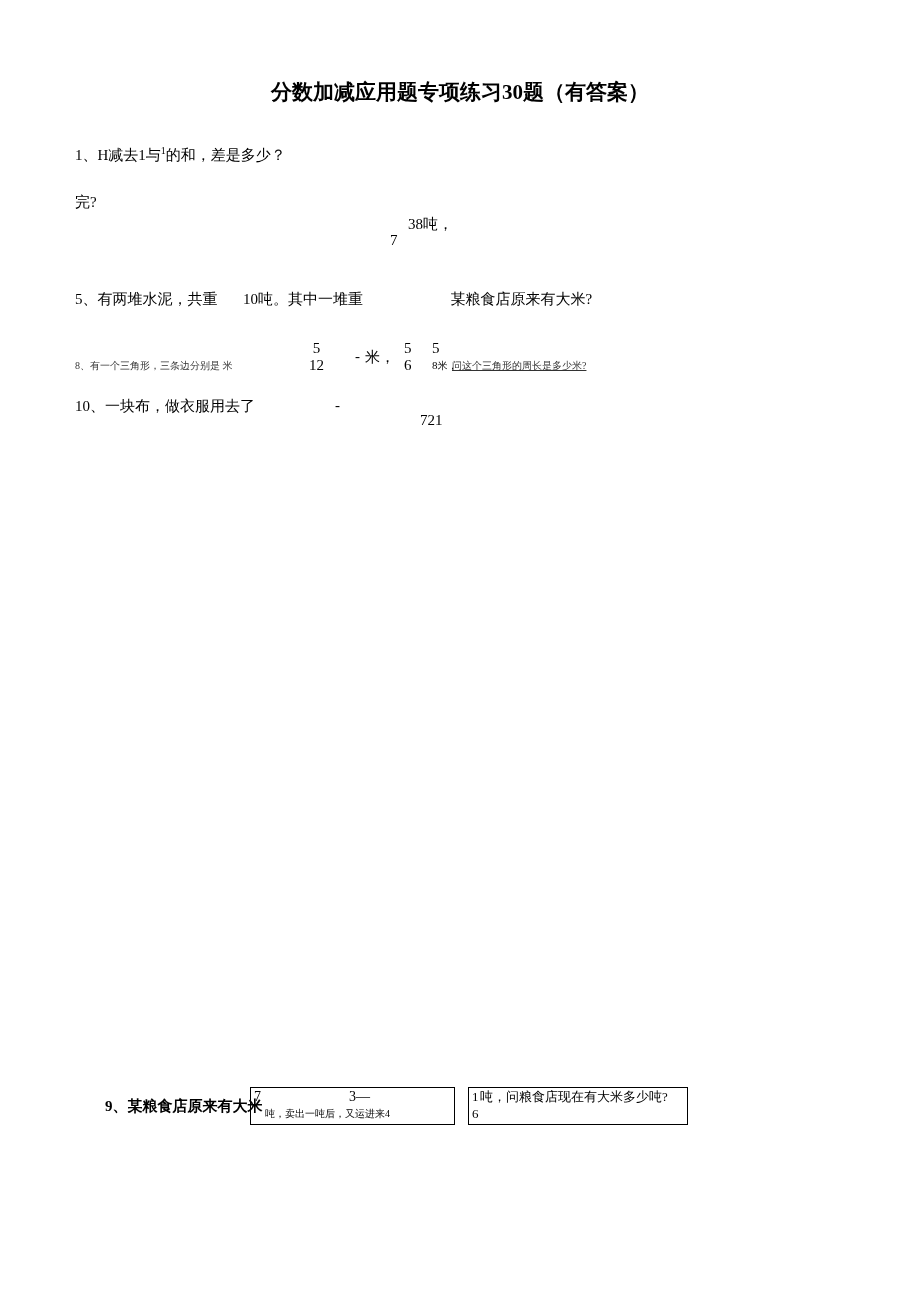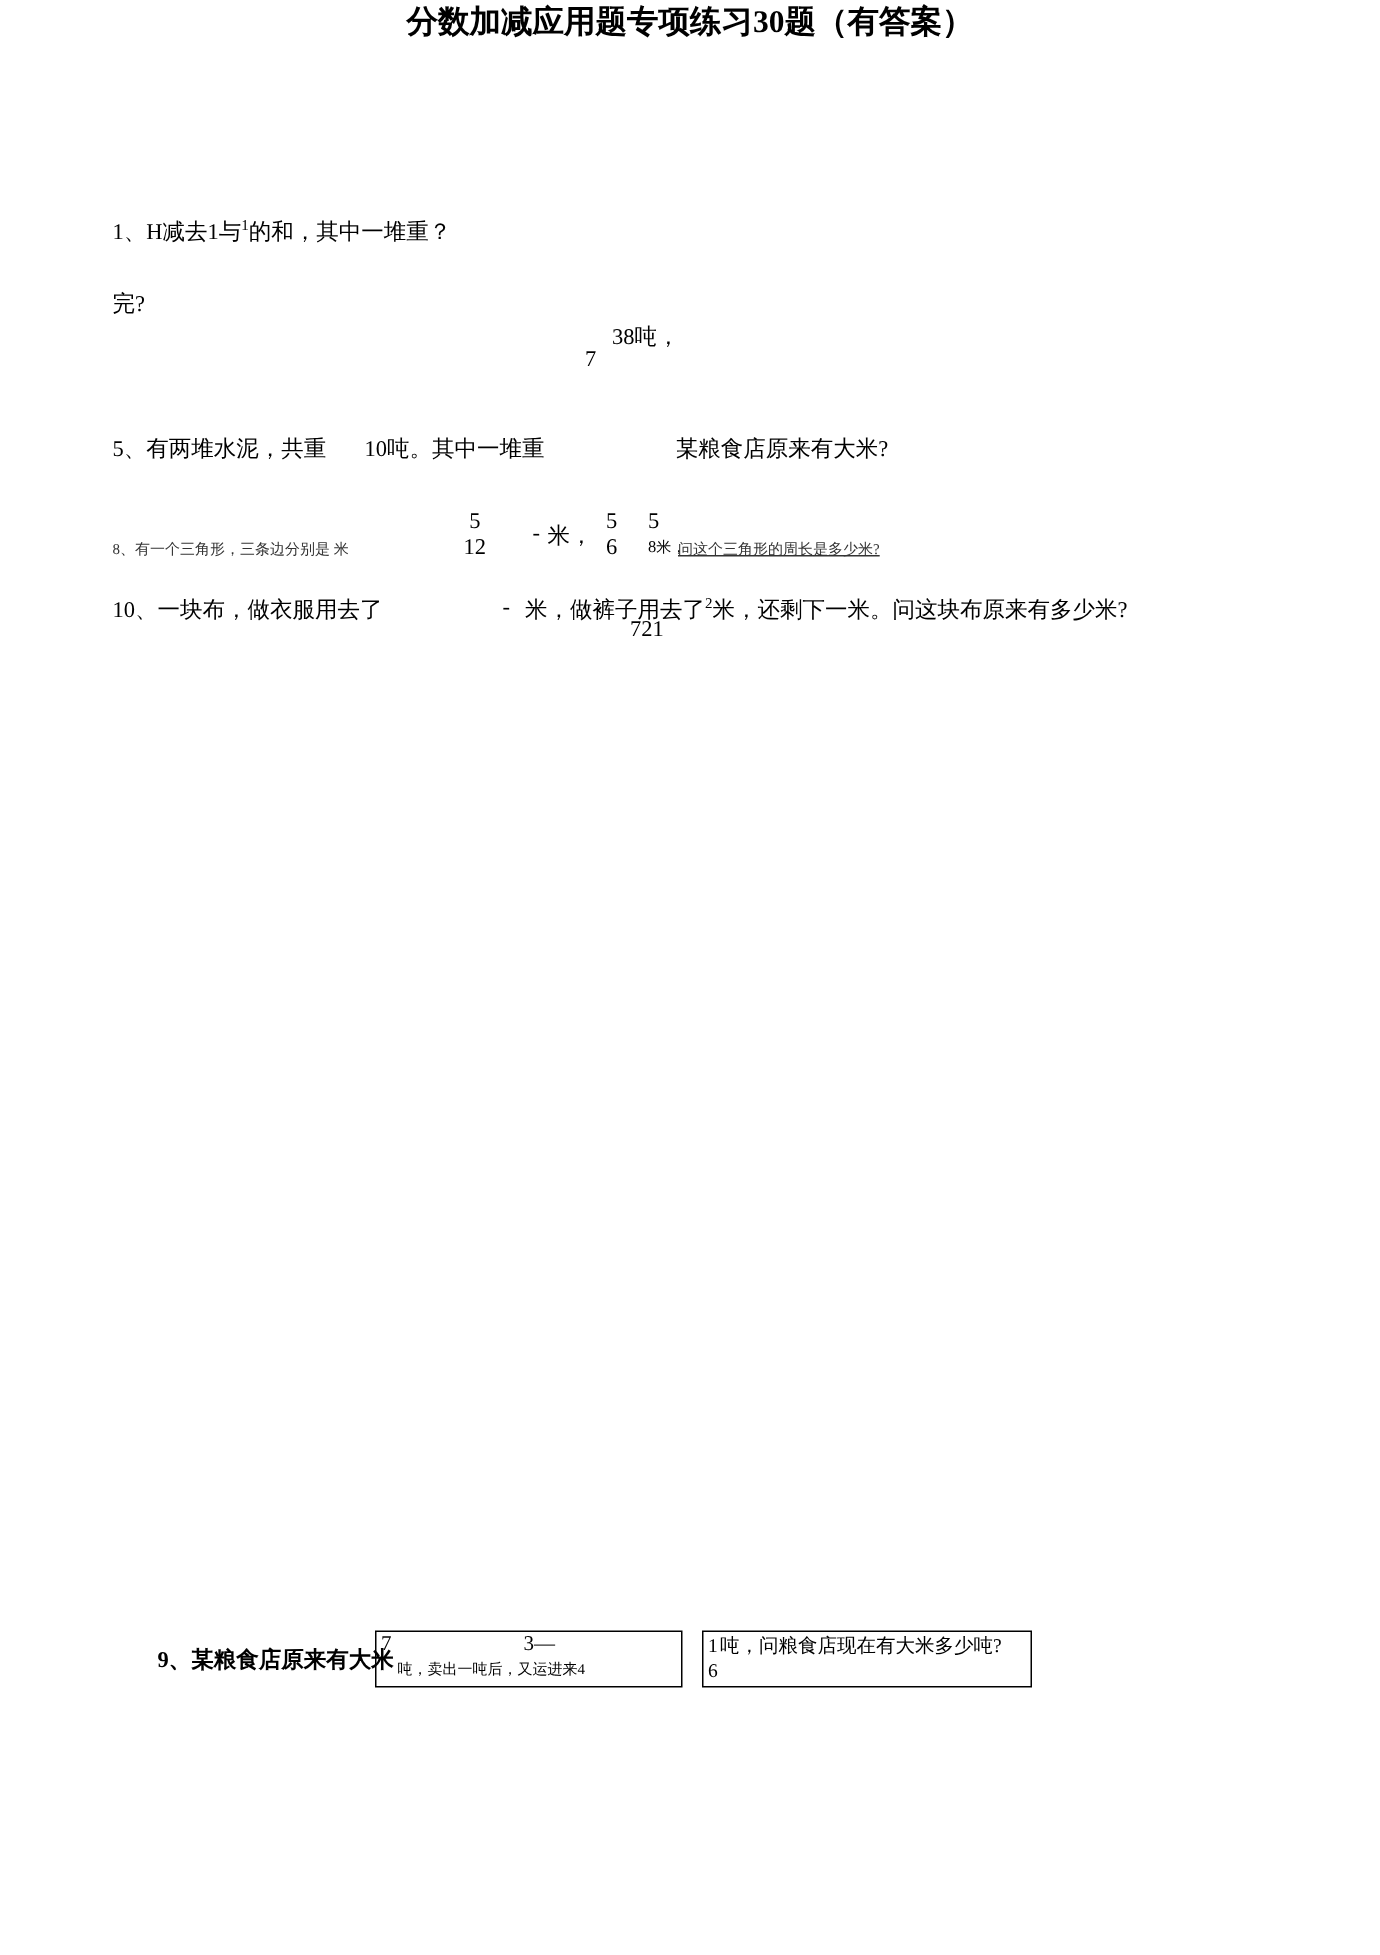"分数加减应用题专项练习30题（有答案）" .title { padding-top: none -> 78px }
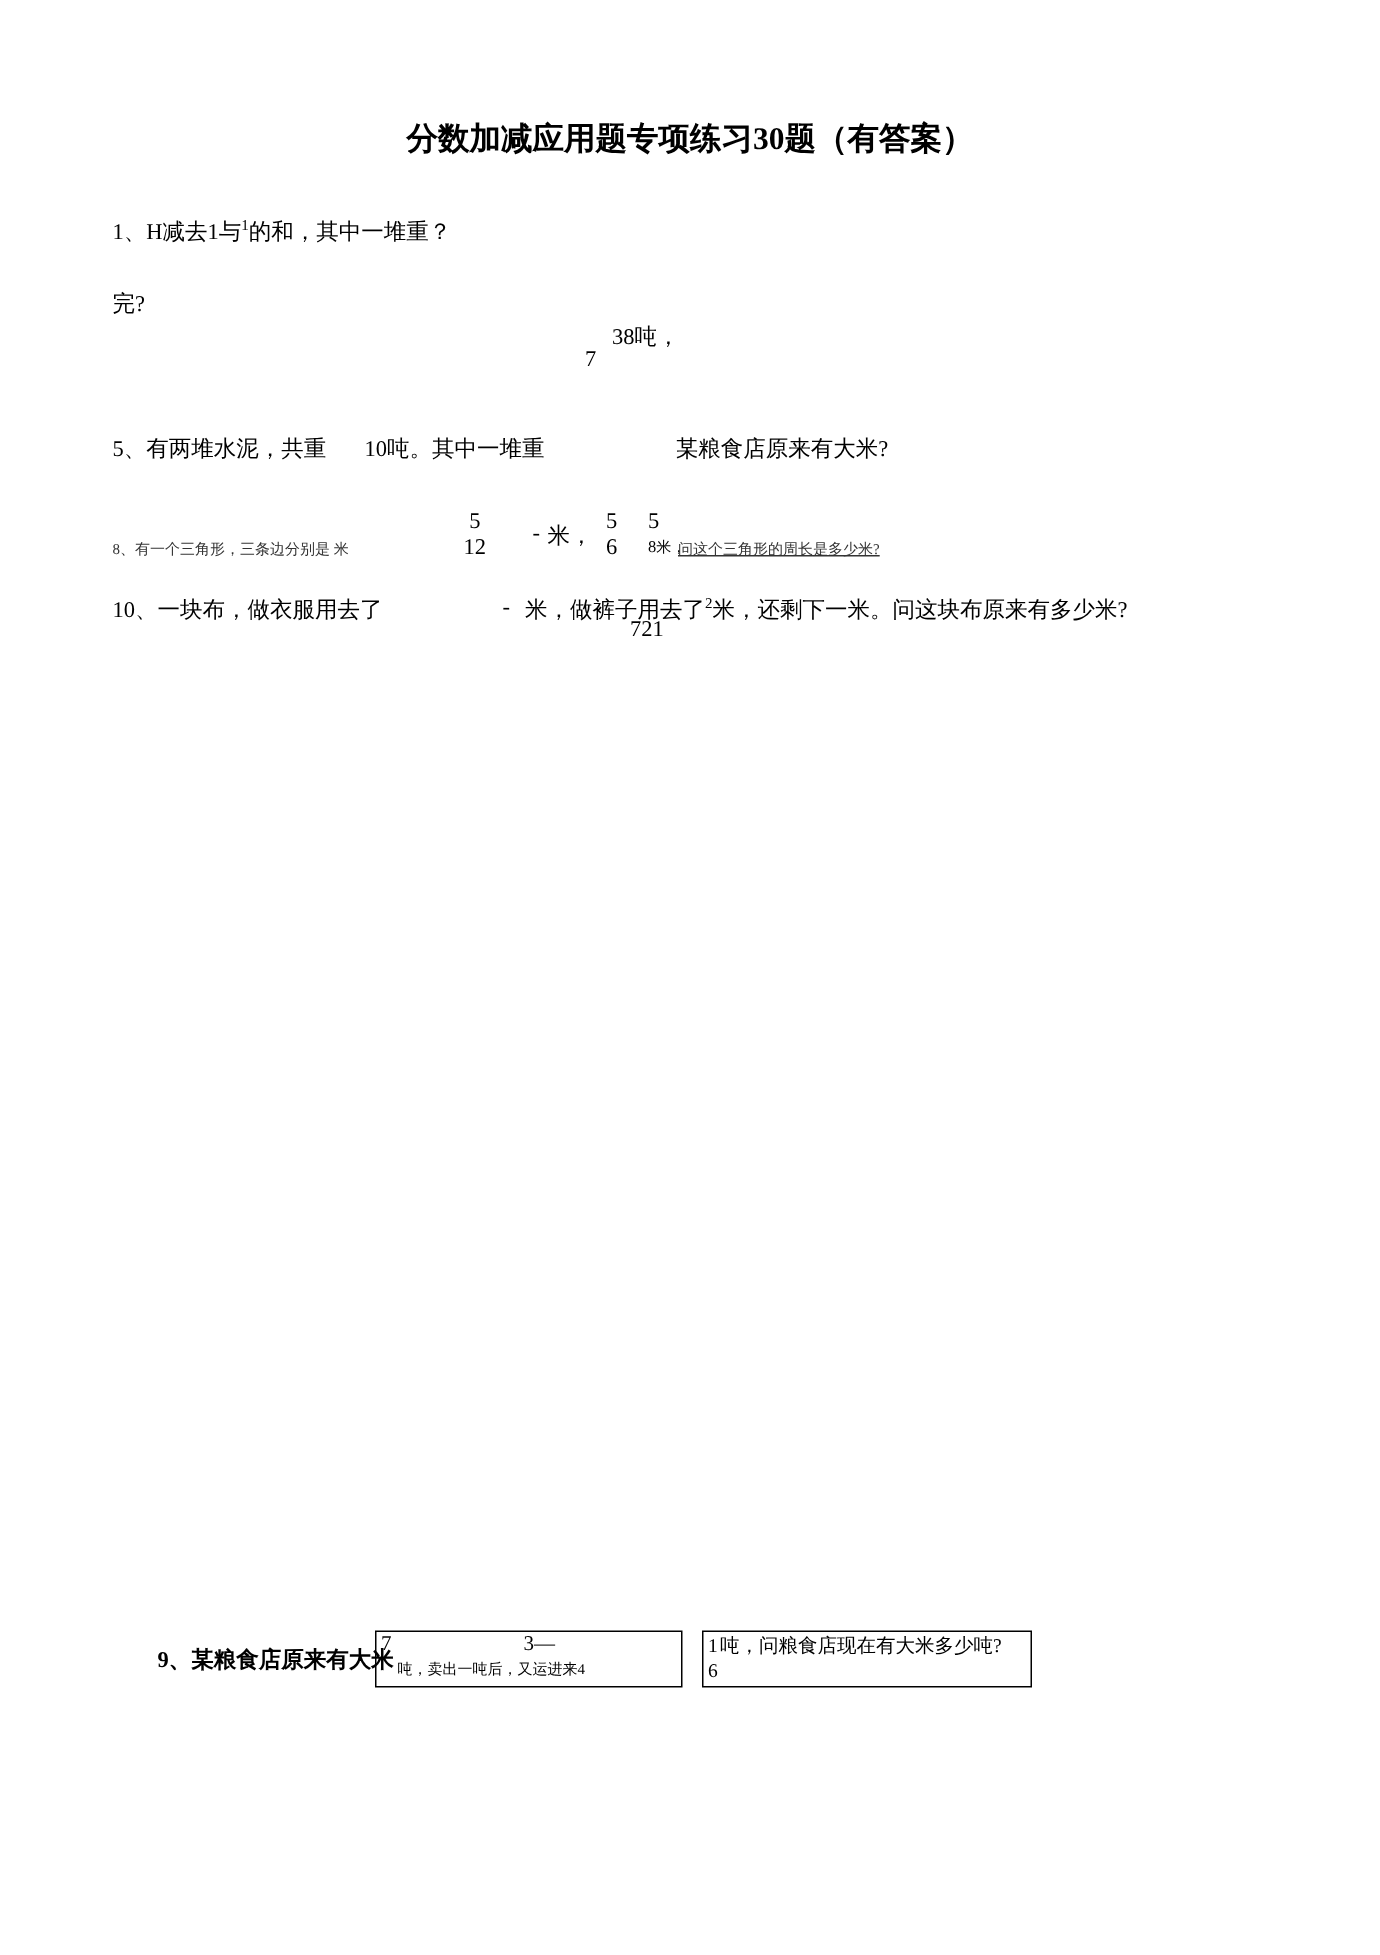"的和，其中一堆重？" span { text: 其中一堆重 -> 差是多少 }
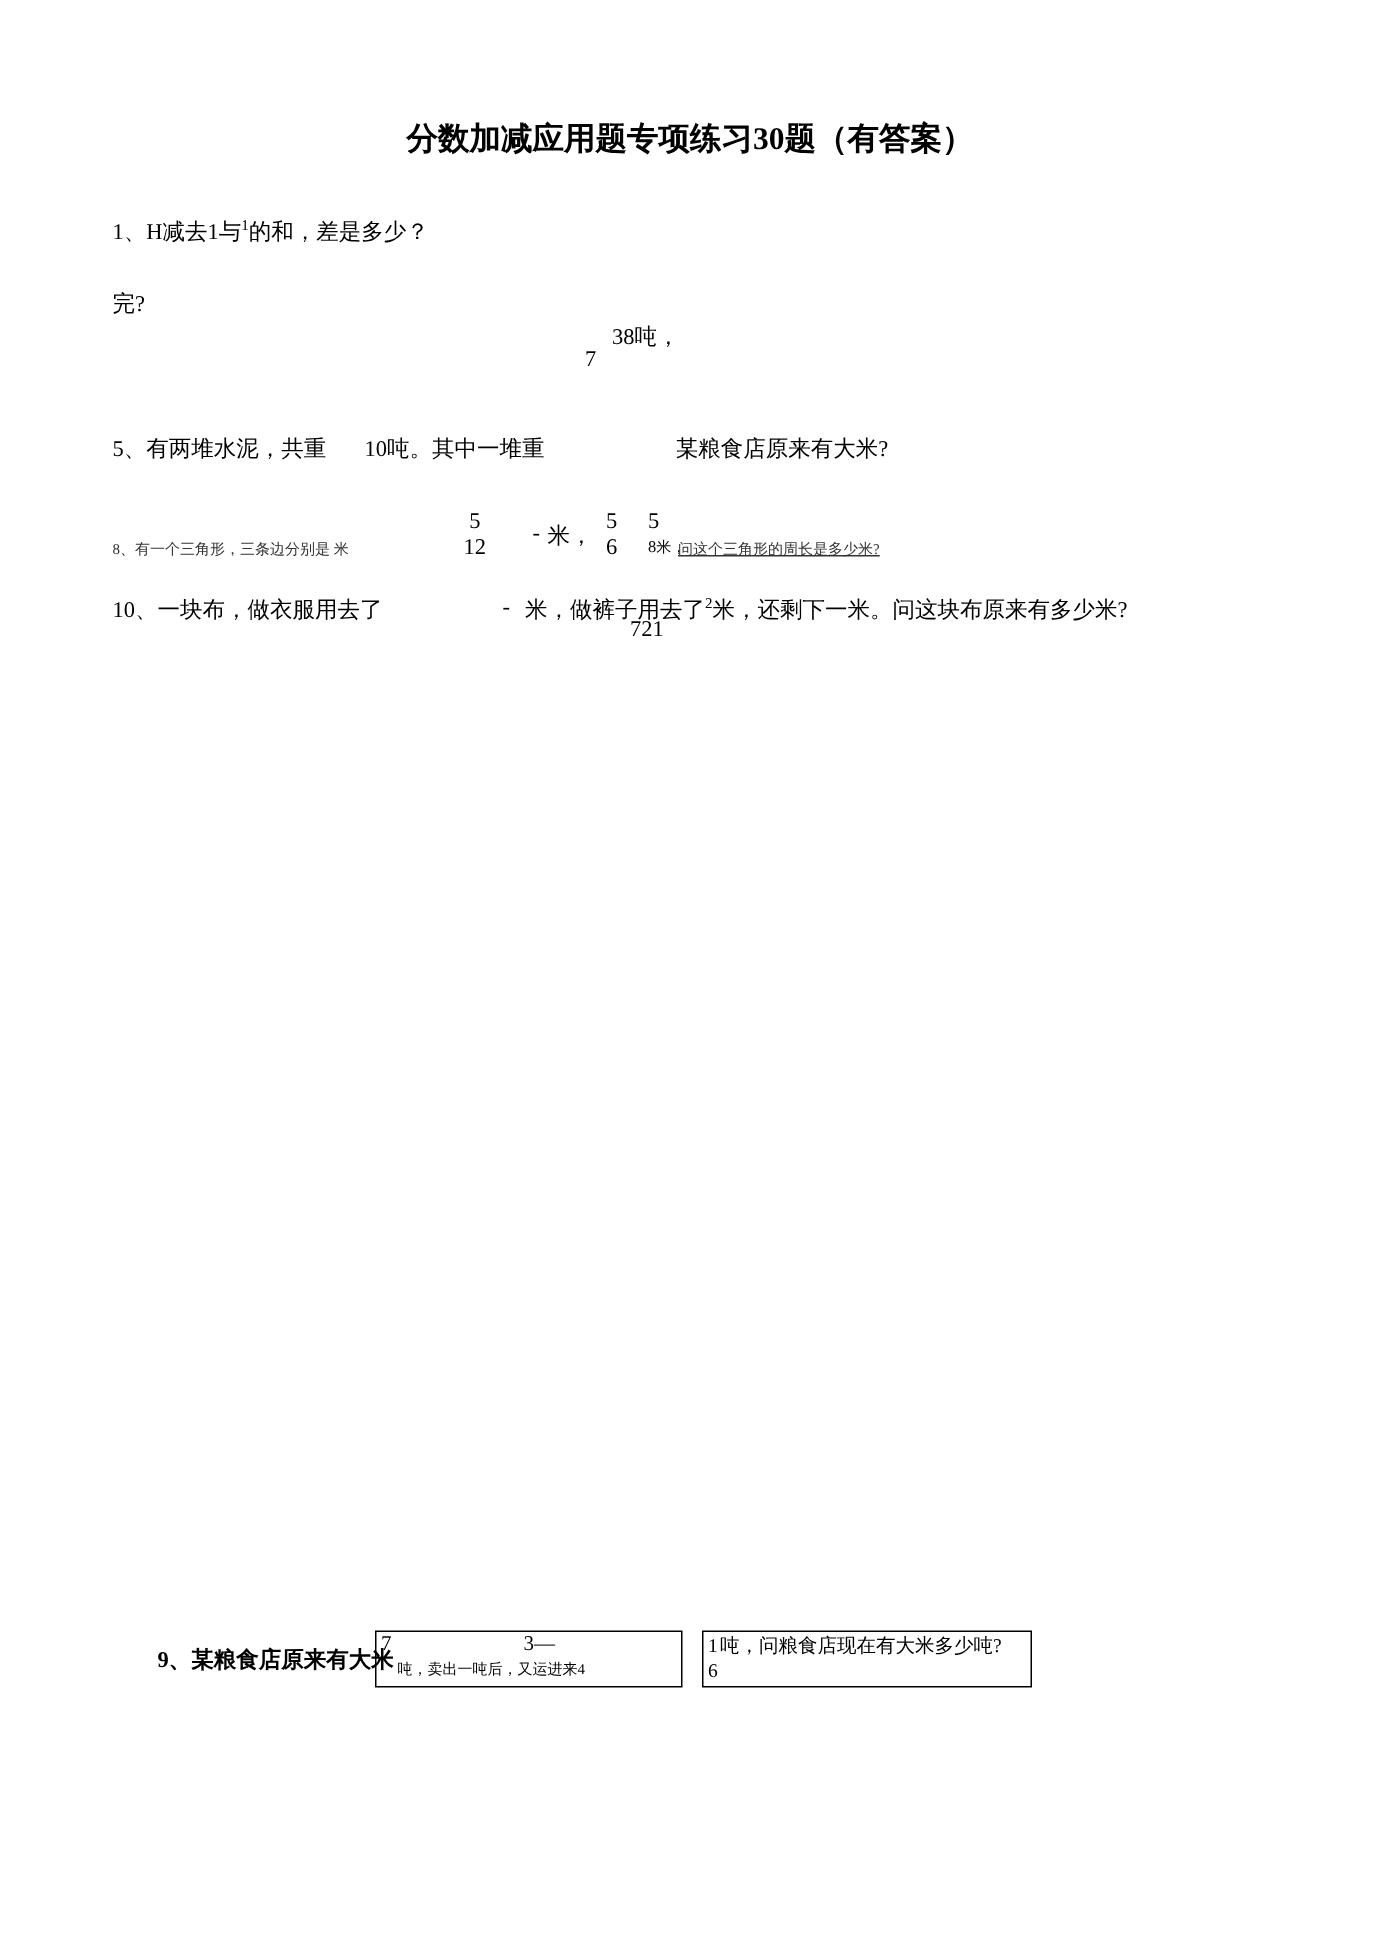"米，做裤子用去了2米，还剩下一米。问这块布原来有多少米?" span.q10-tail { html: <span> <span>米，做裤子用去了</span><span>2</span><span>米，还剩下一米。问这块布原来有多少米?</span> </span> -> none }
